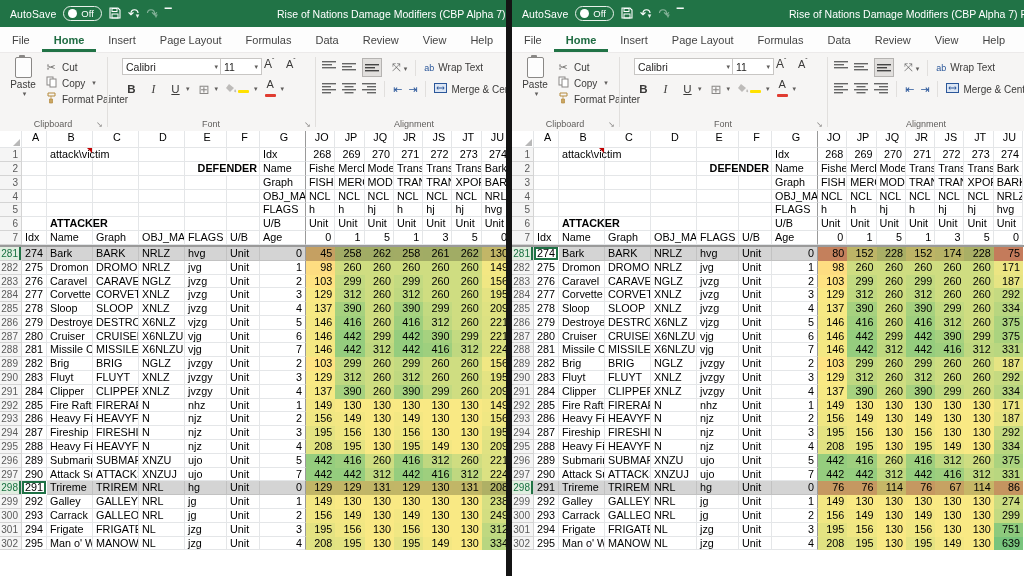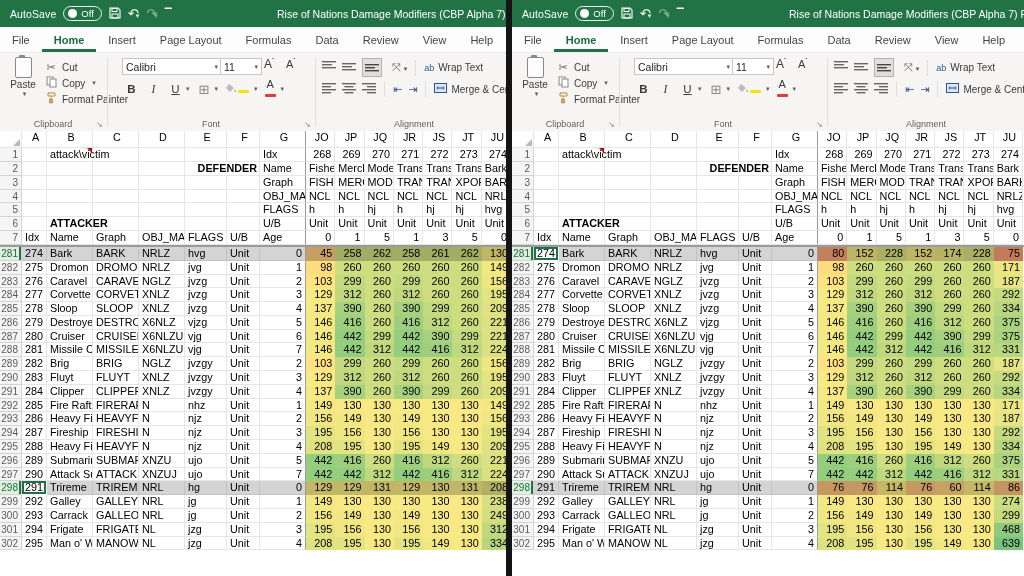"60" div.c { text: 60 -> 67 }
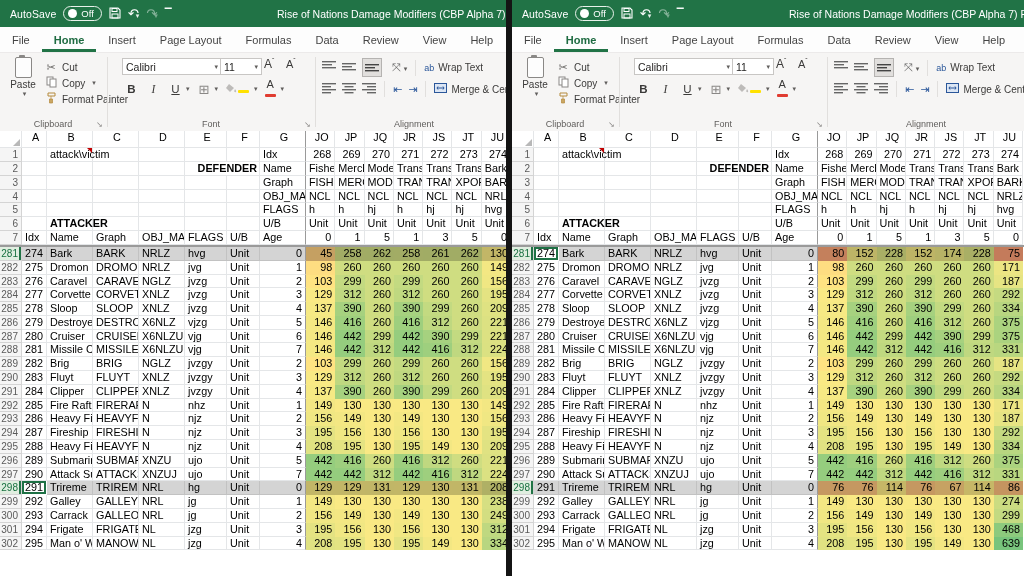"468" div.c { text: 468 -> 751 }
